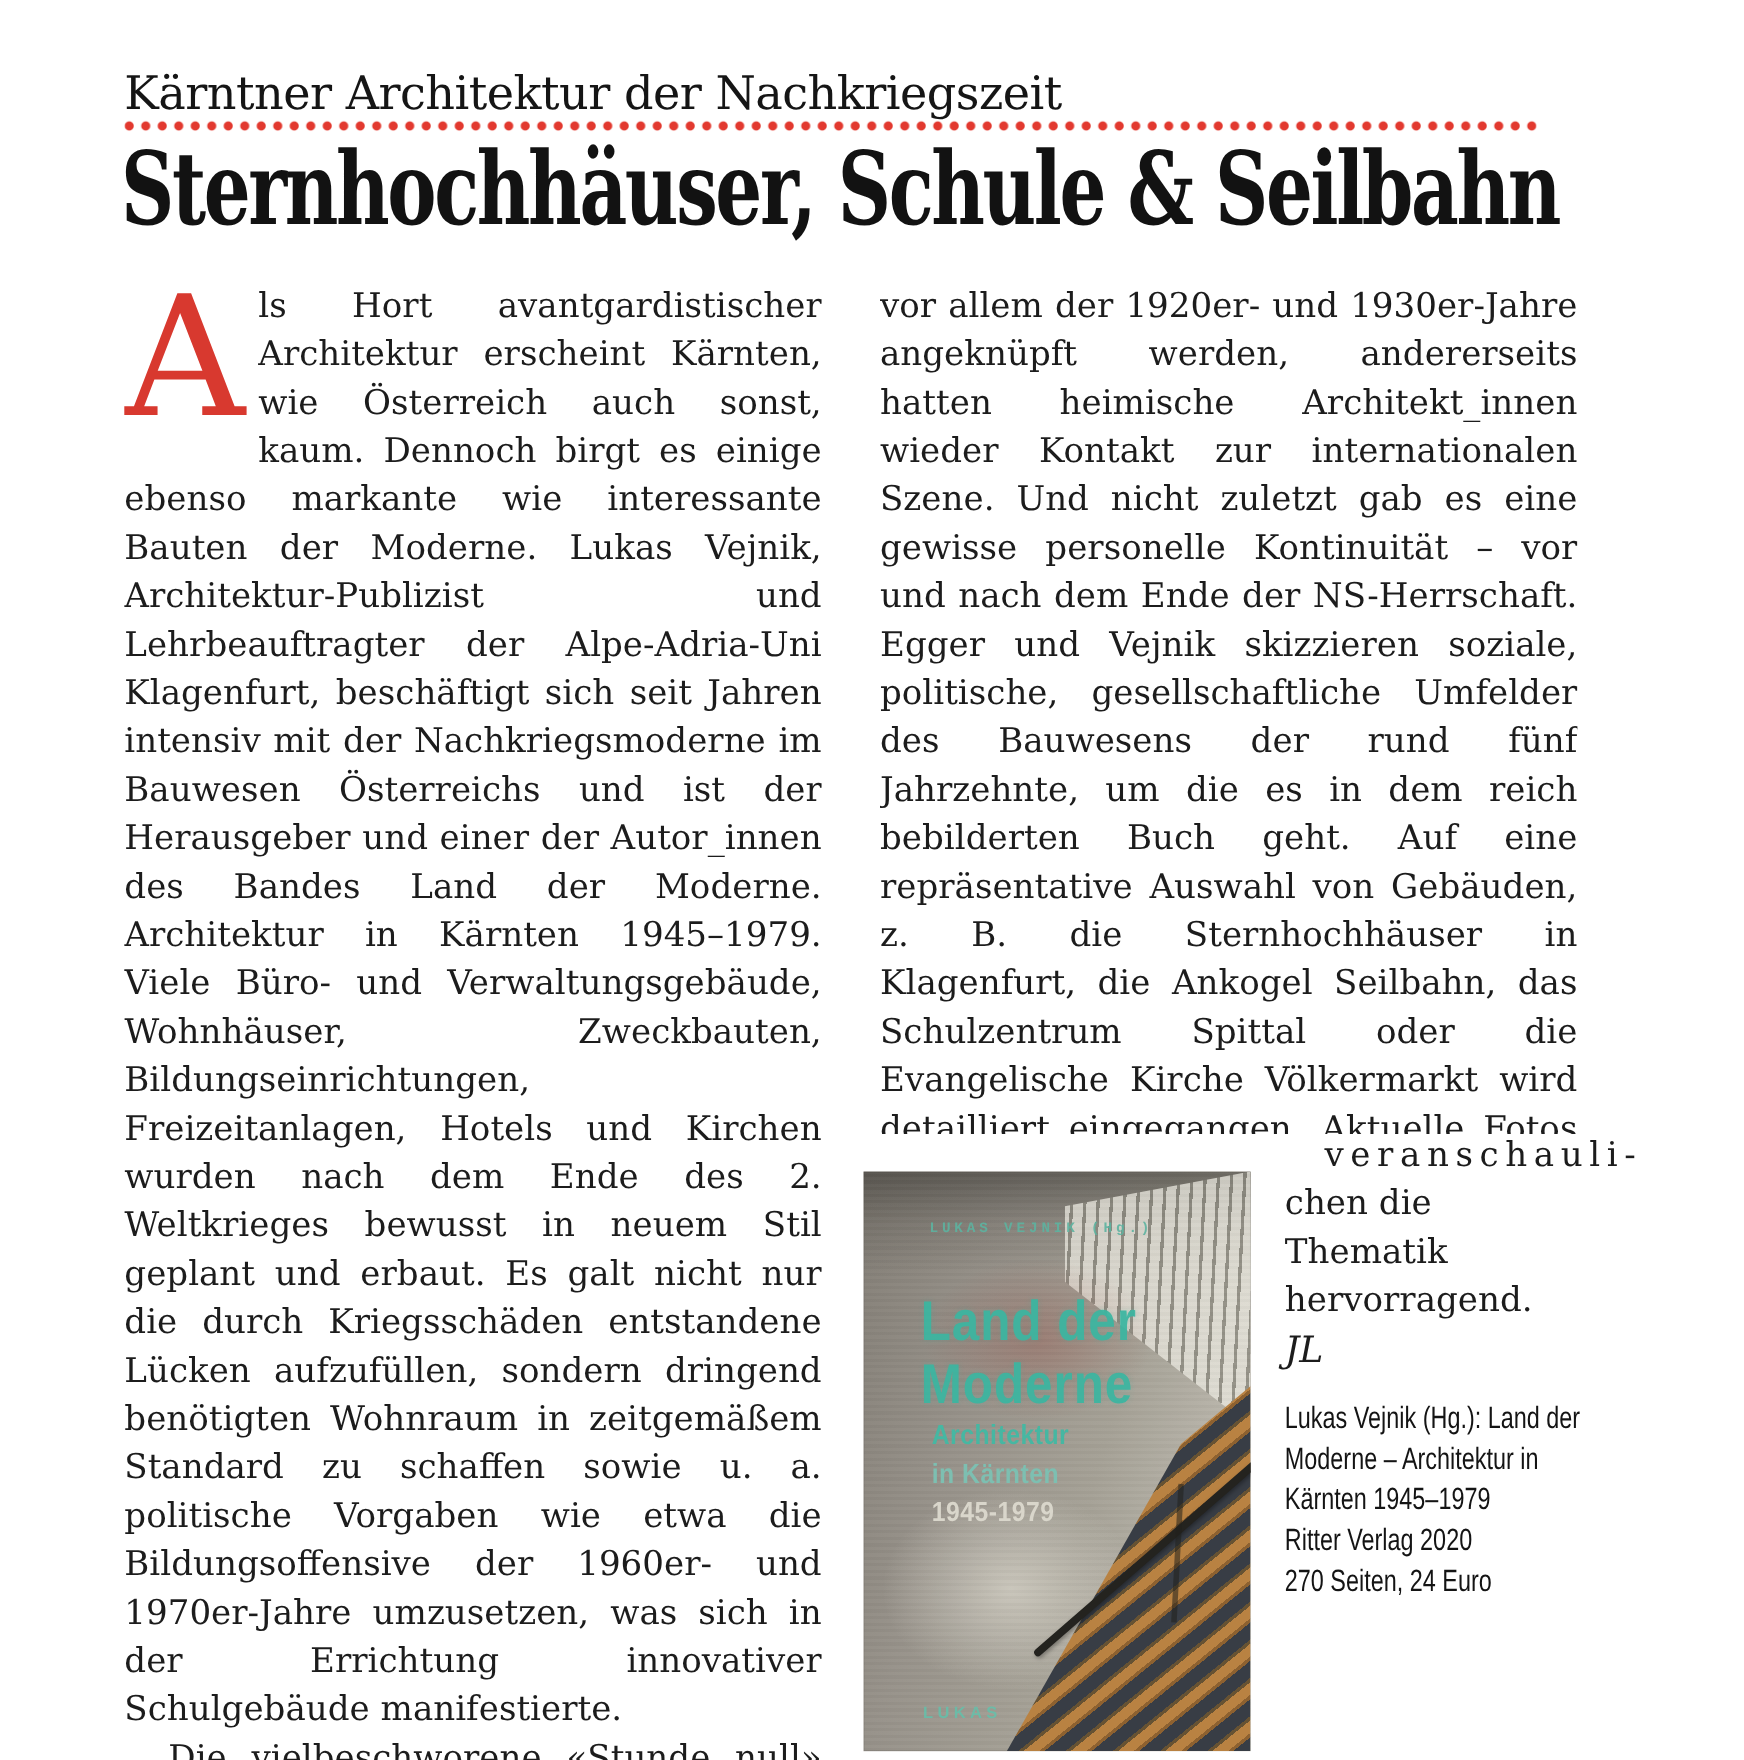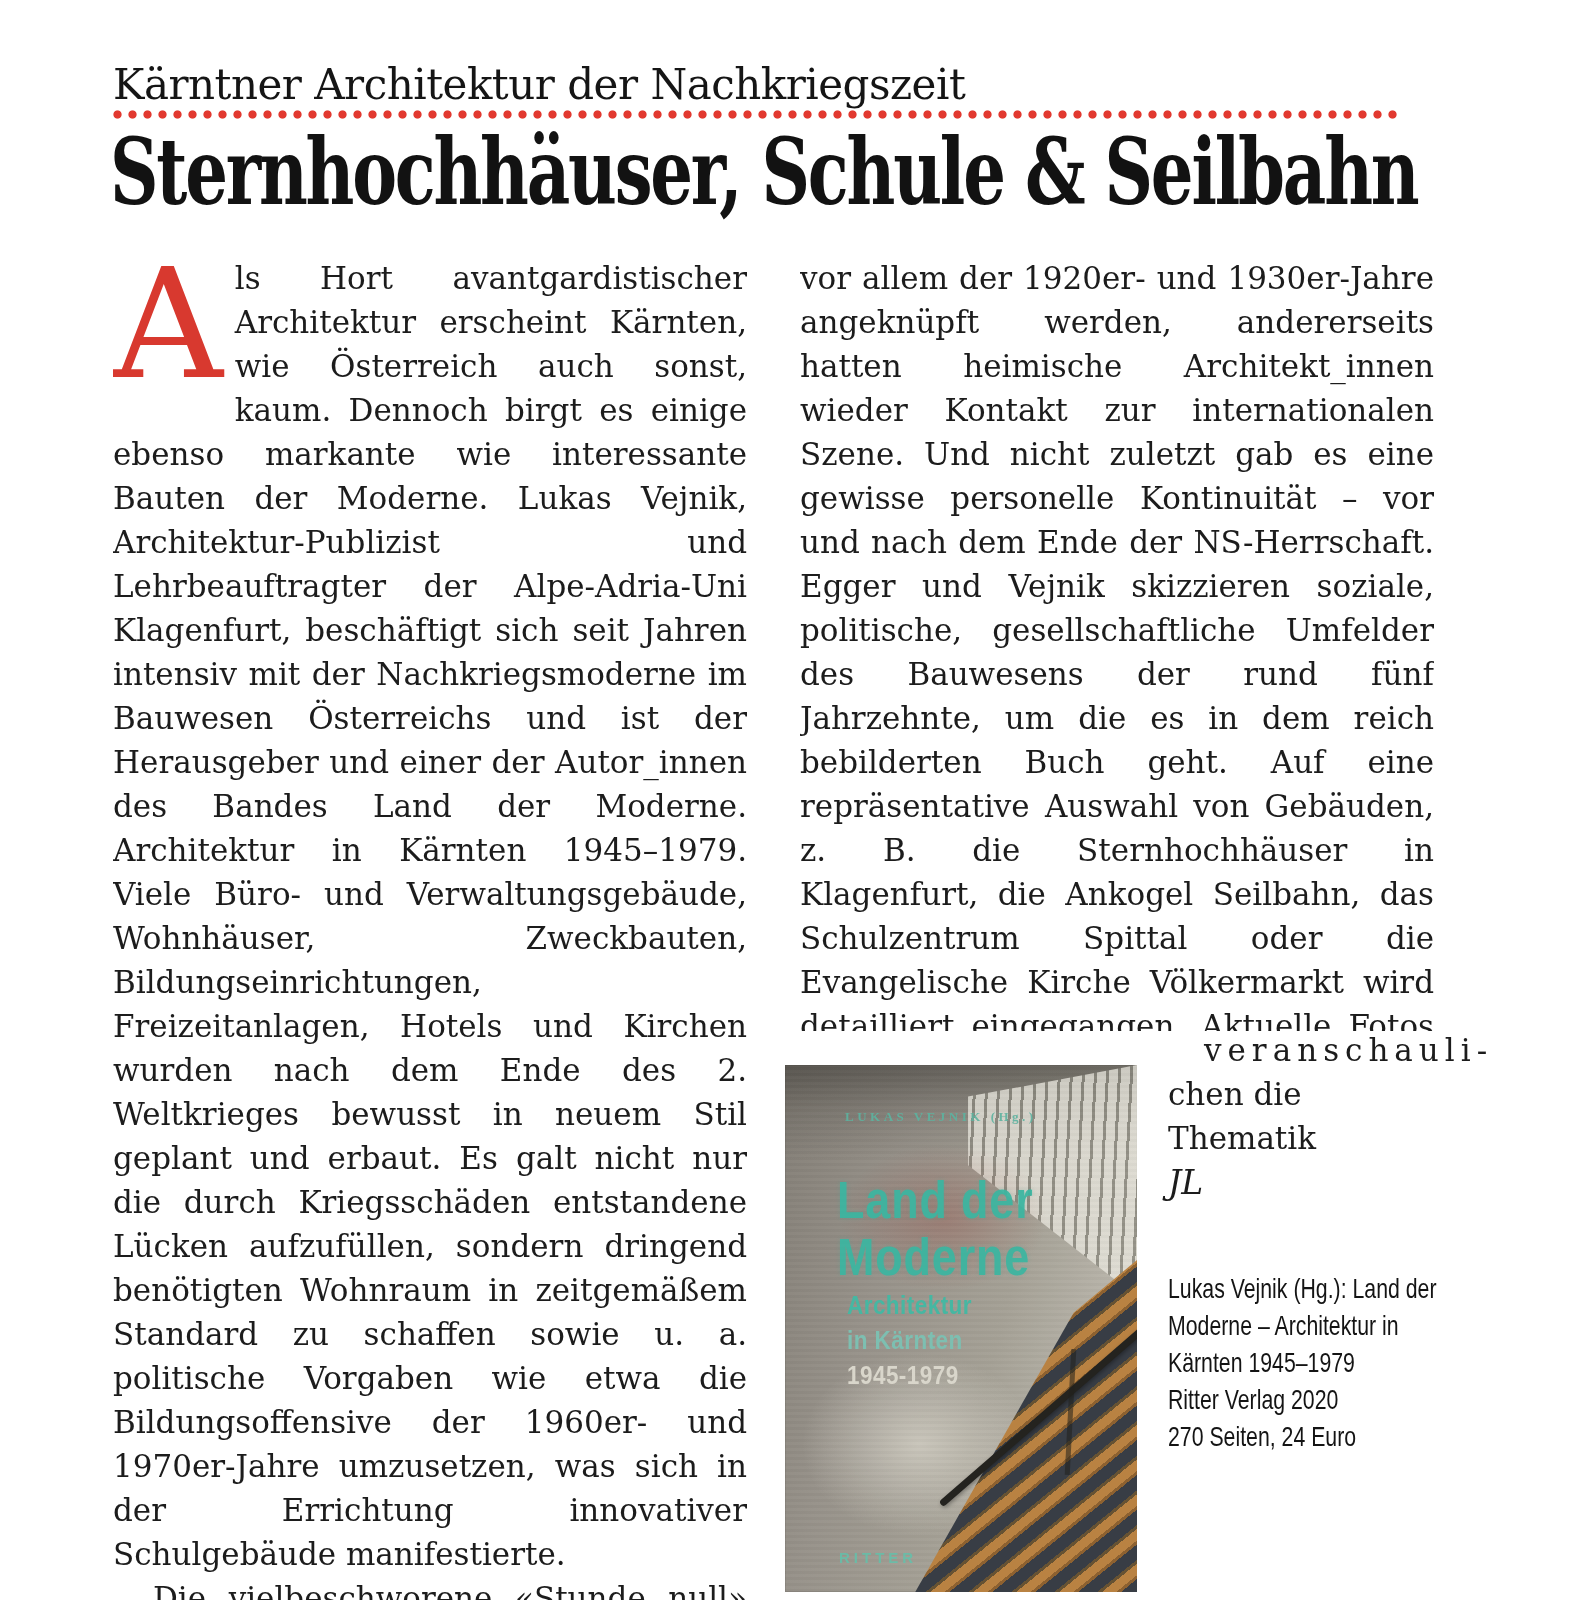"LUKAS VEJNIK (Hg.)" .cv-author { font-family: Liberation Serif, serif -> Liberation Mono, monospace }
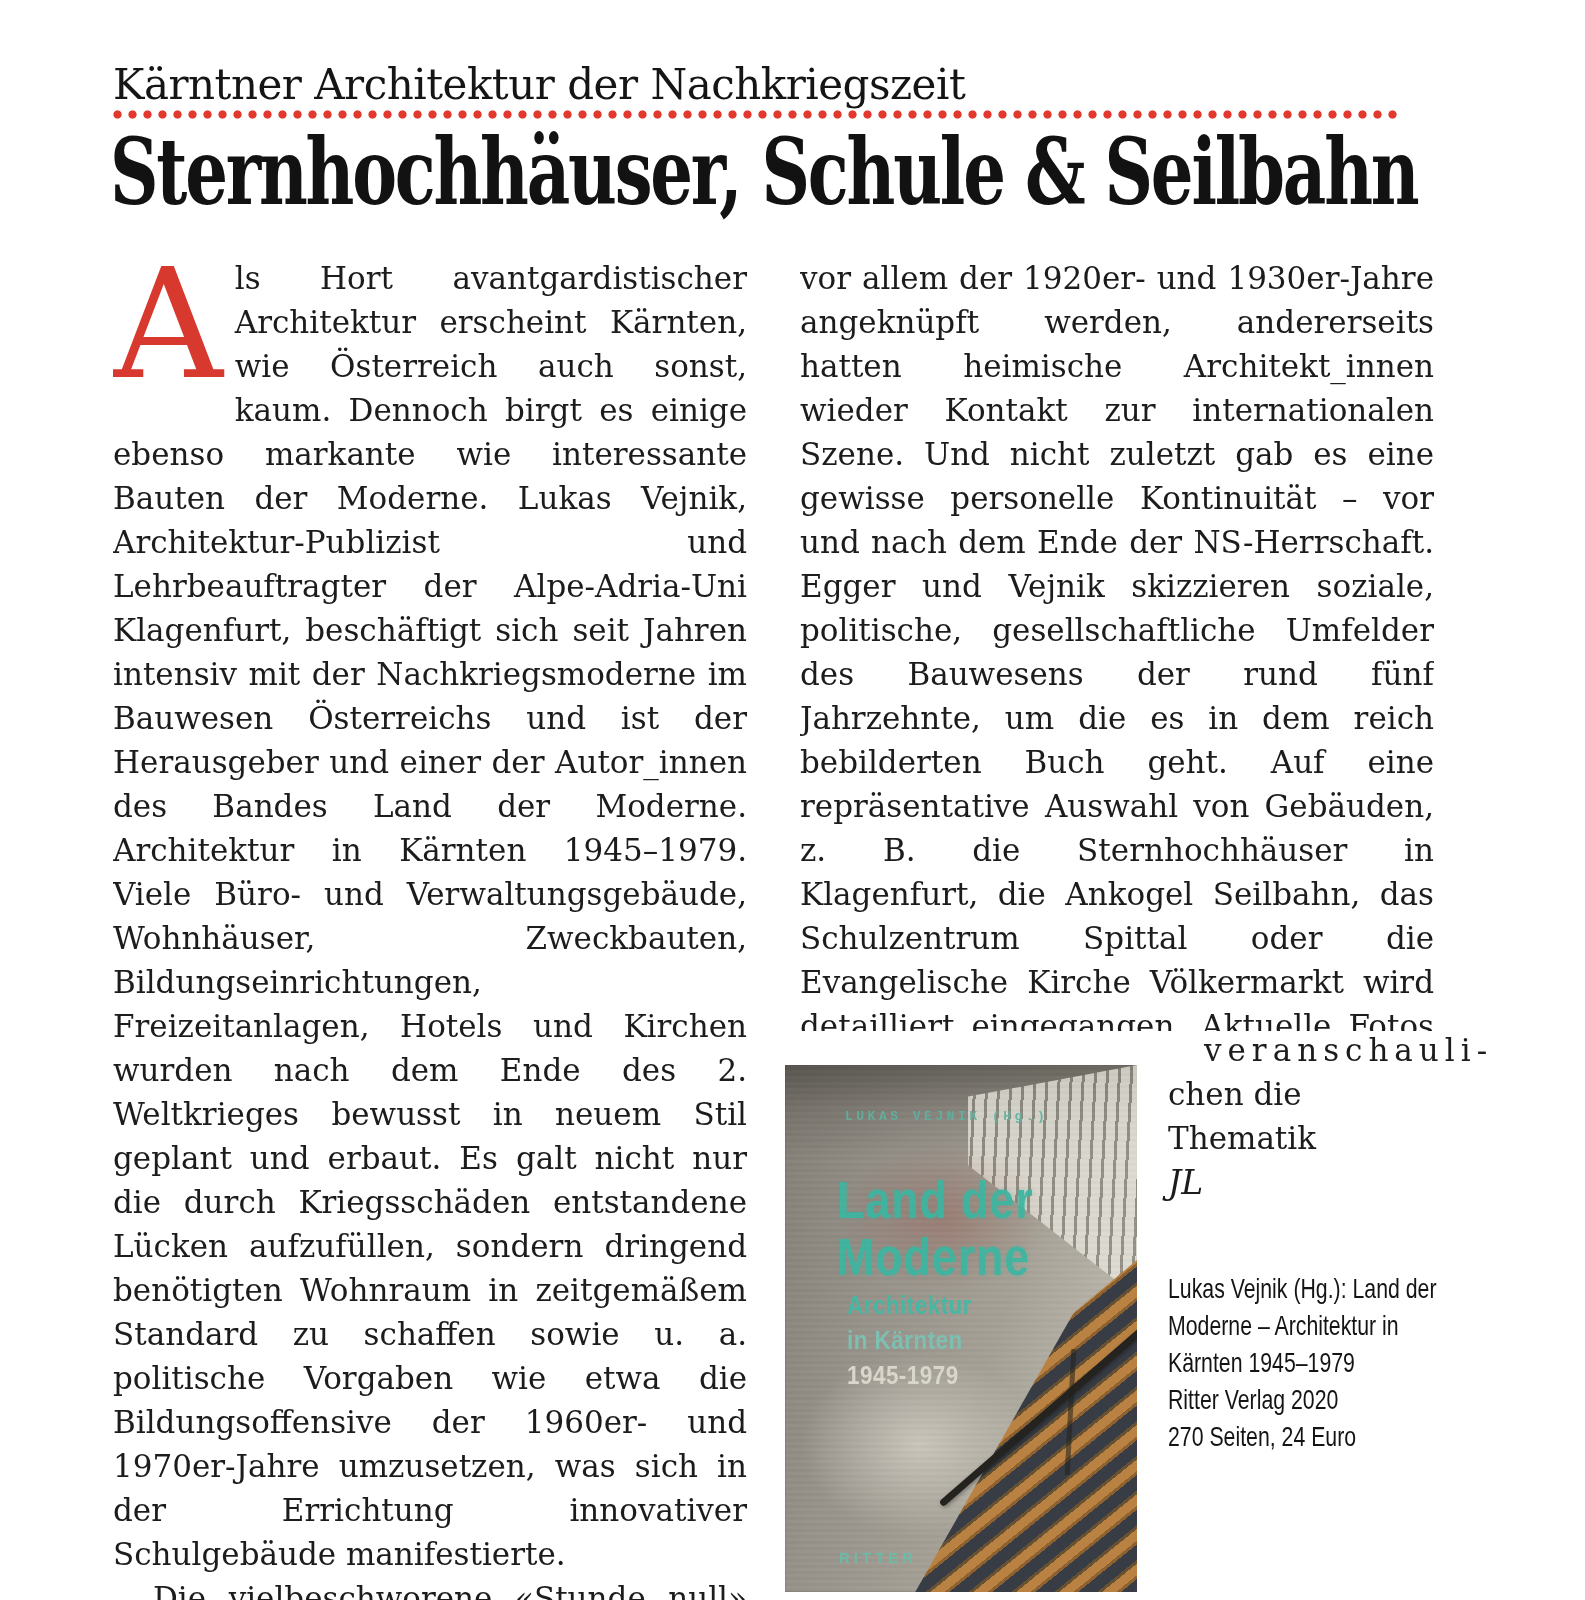"hervorragend." div { html: none -> <div>hervorragend.</div> }
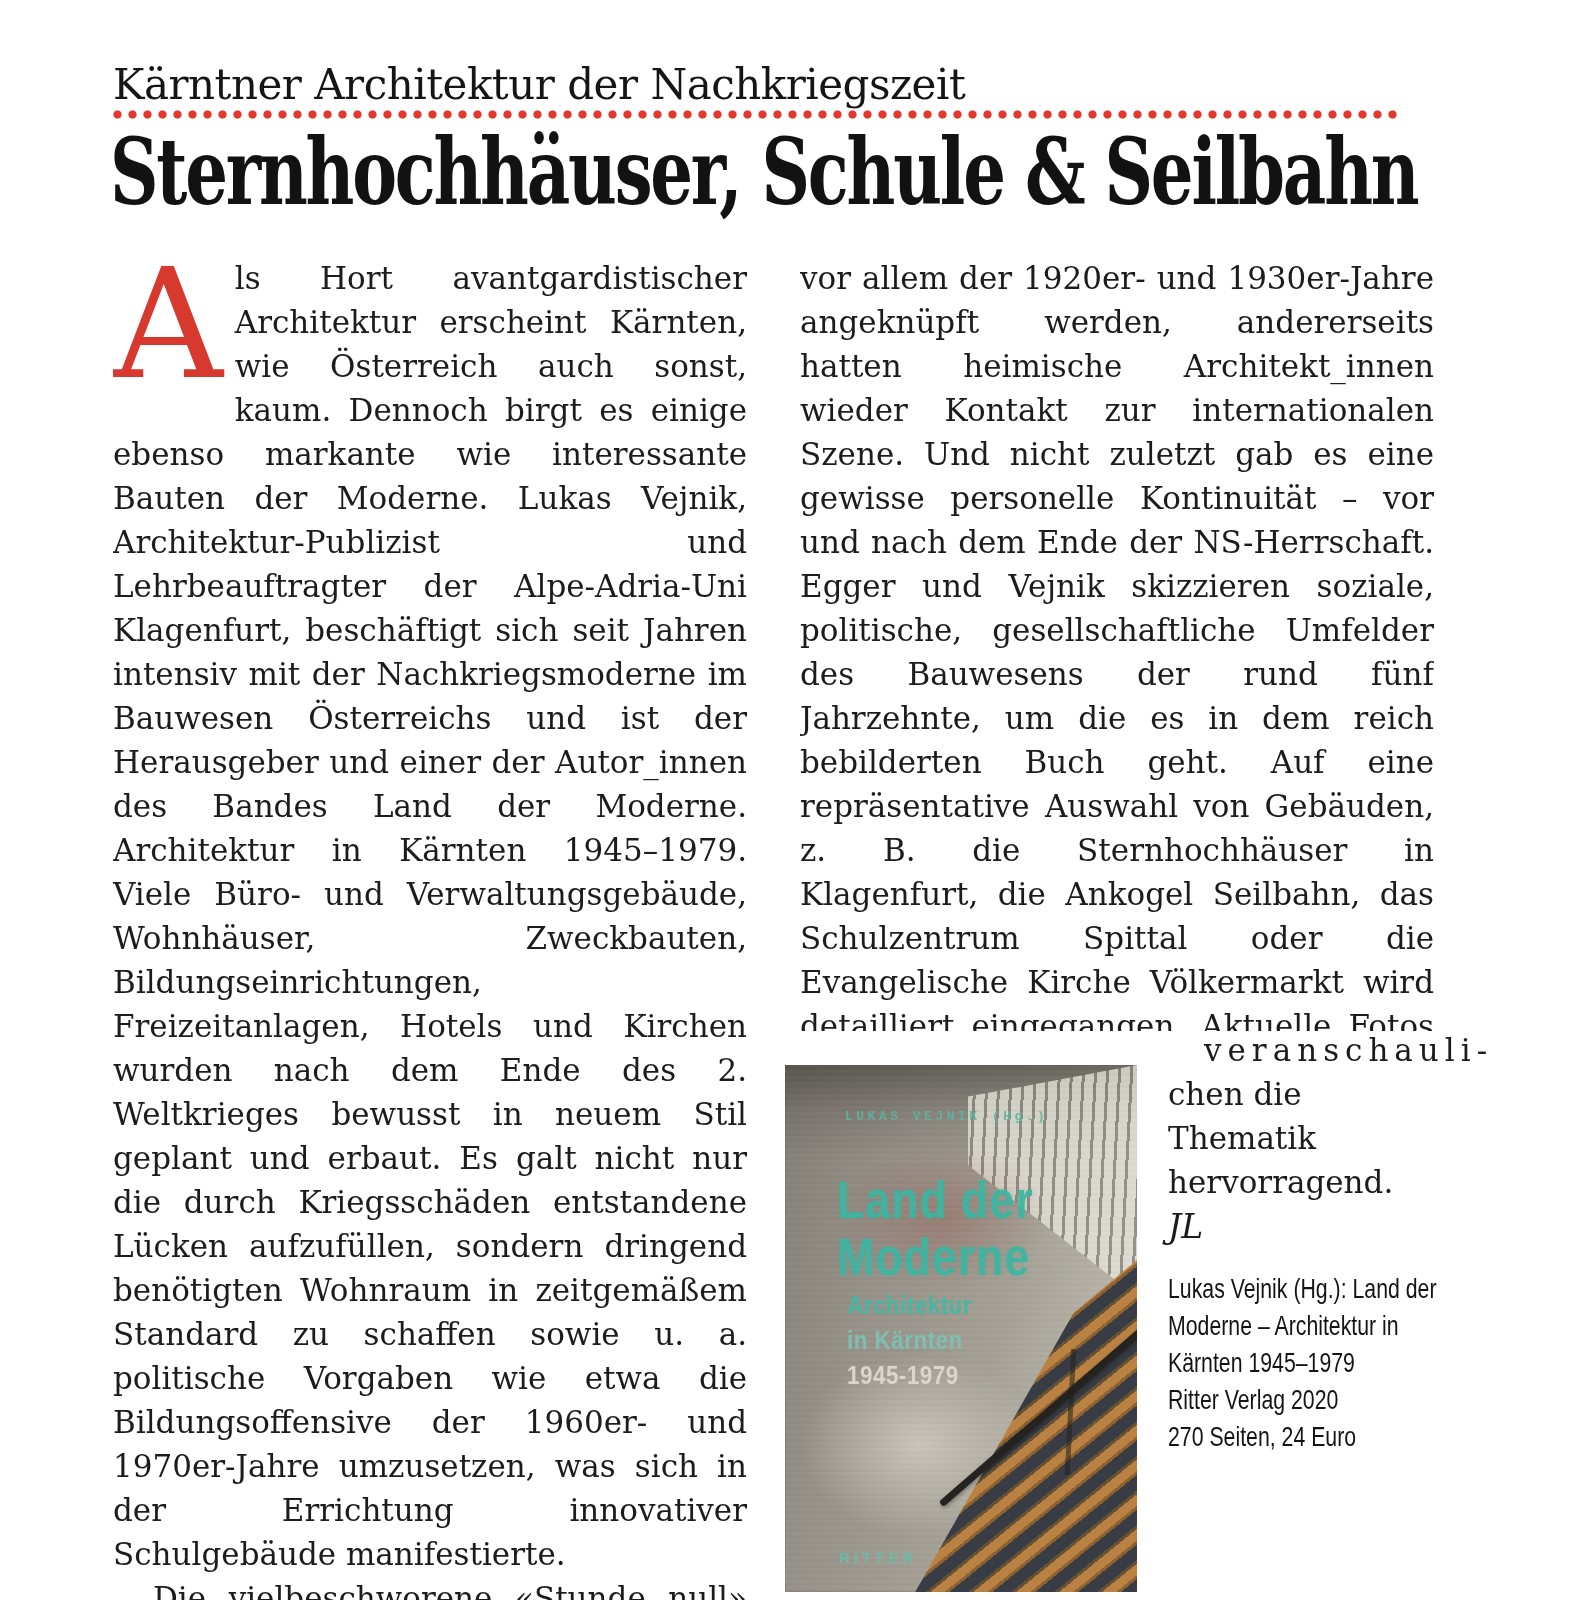"RITTER" div.cv-pub { text: RITTER -> LUKAS }
